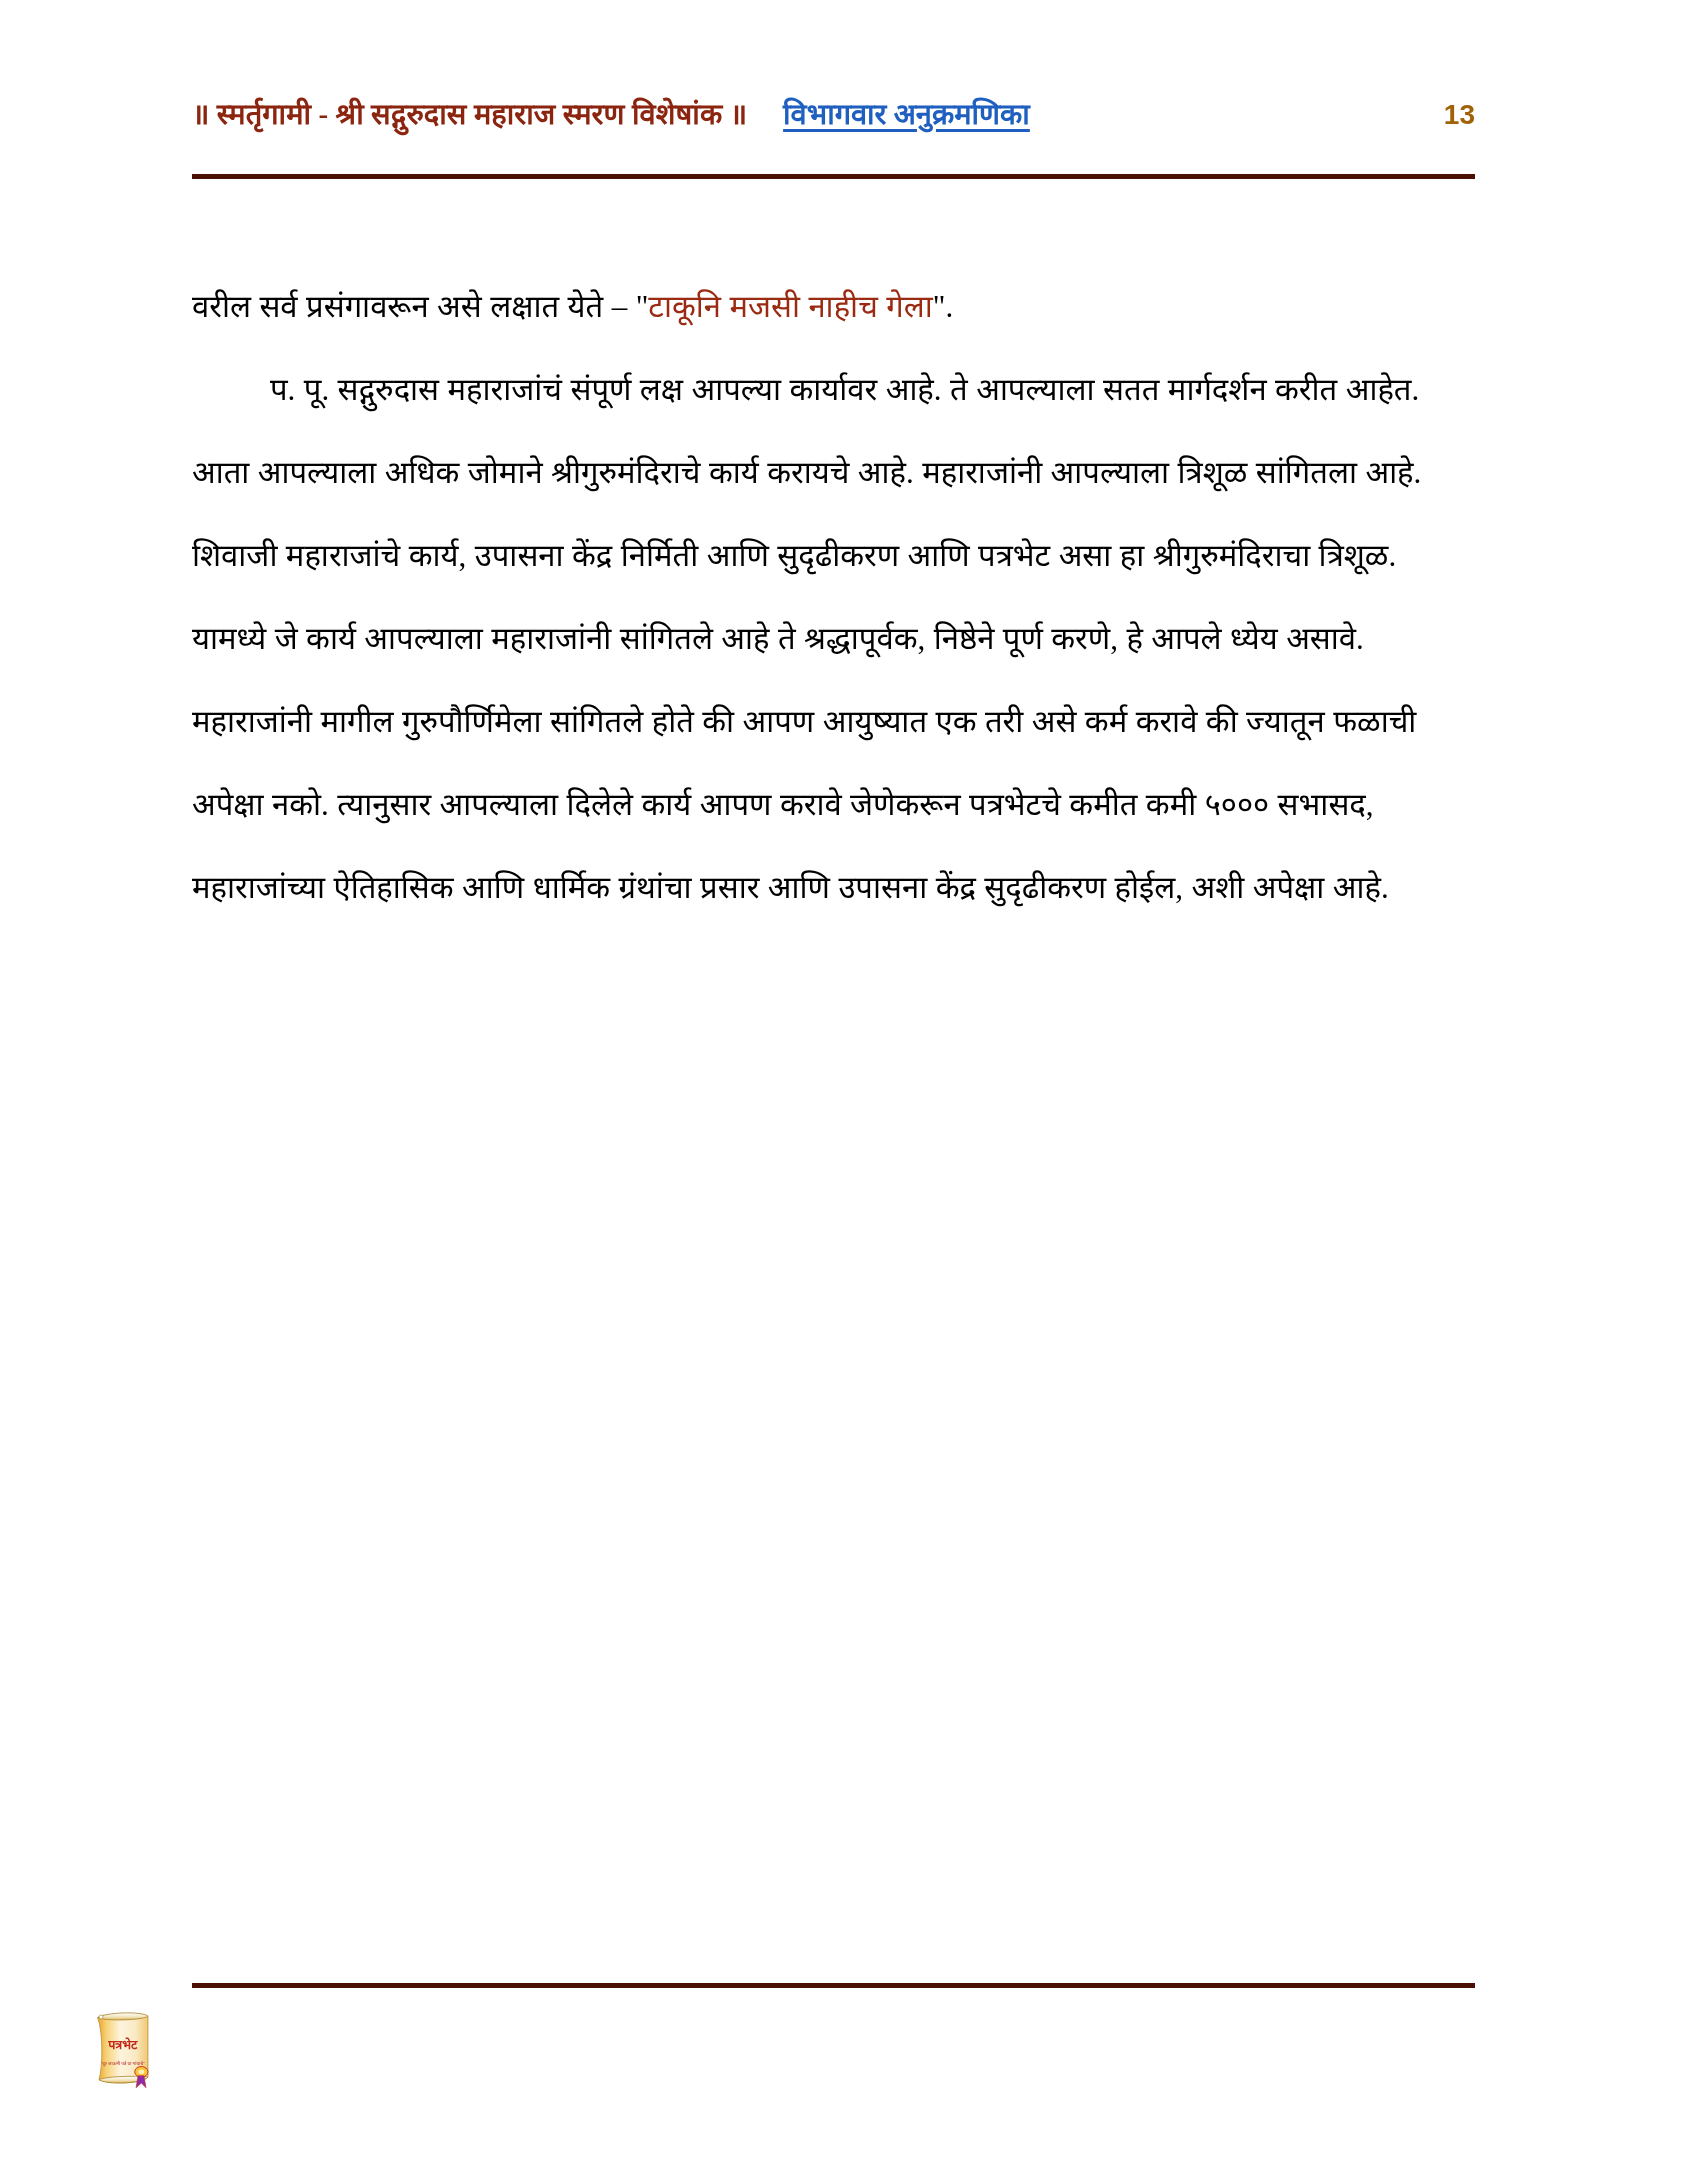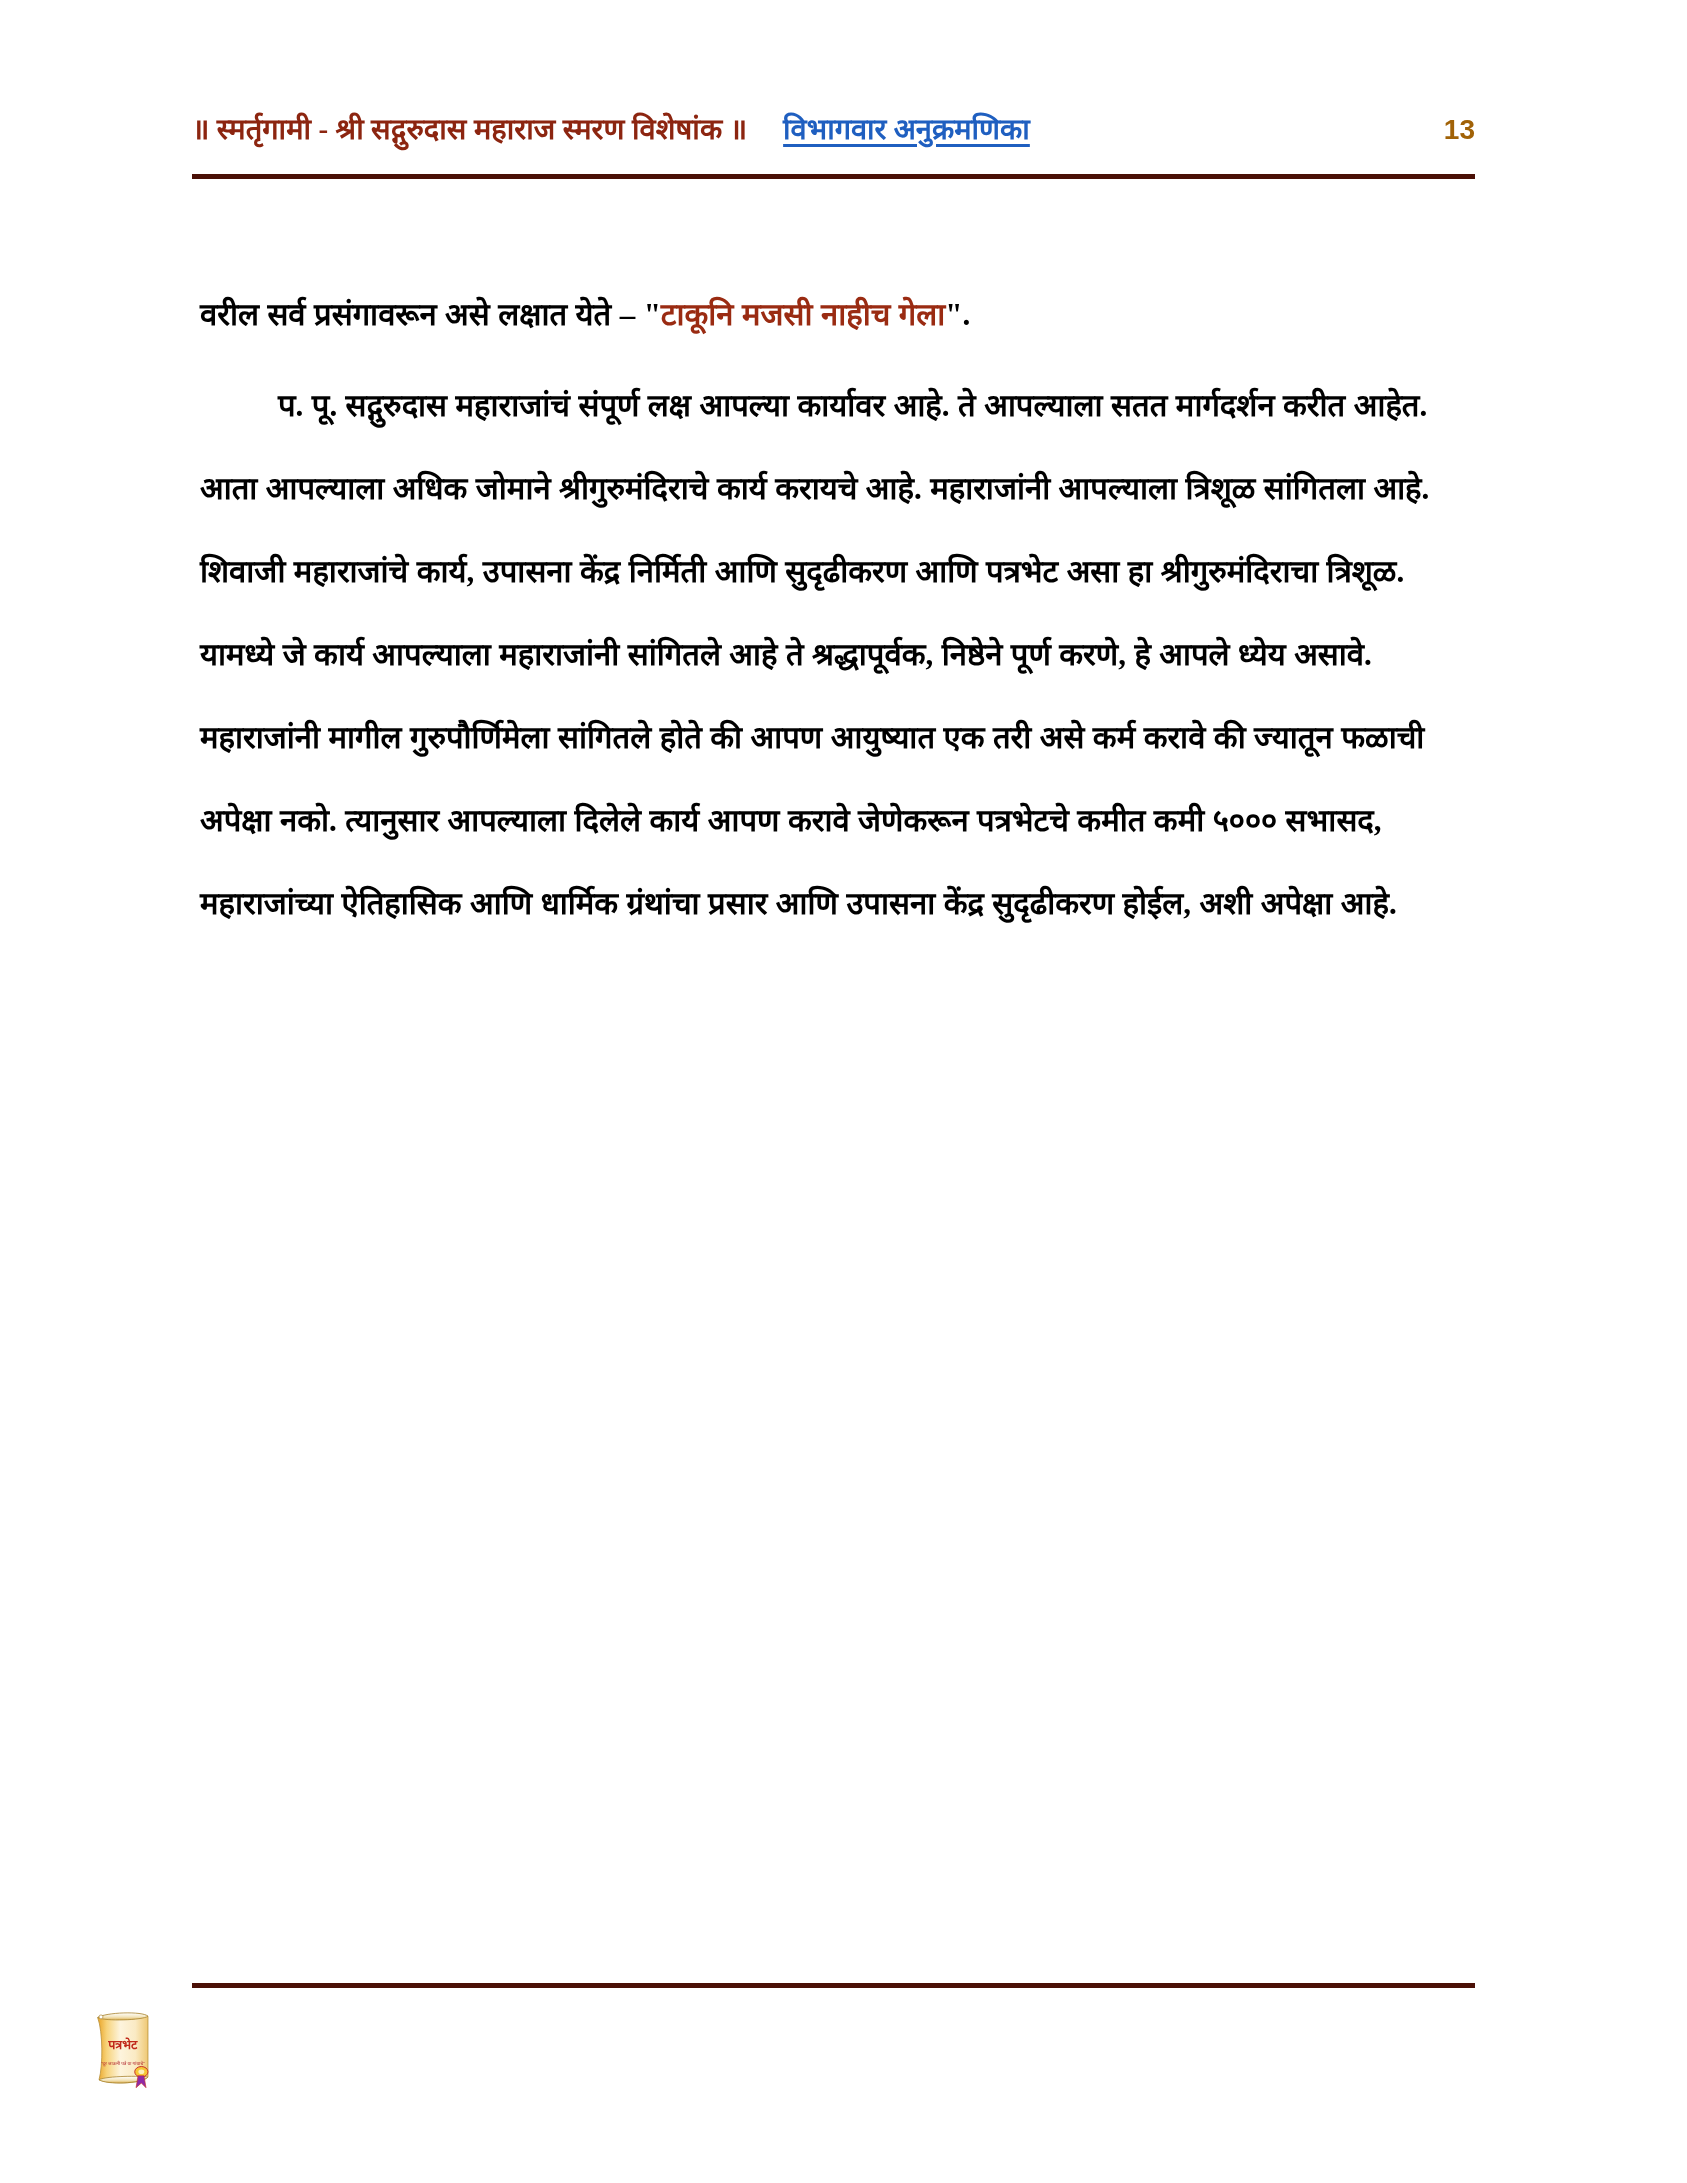"विभागवार अनुक्रमणिका" .header-link { margin-top: 15px -> none }
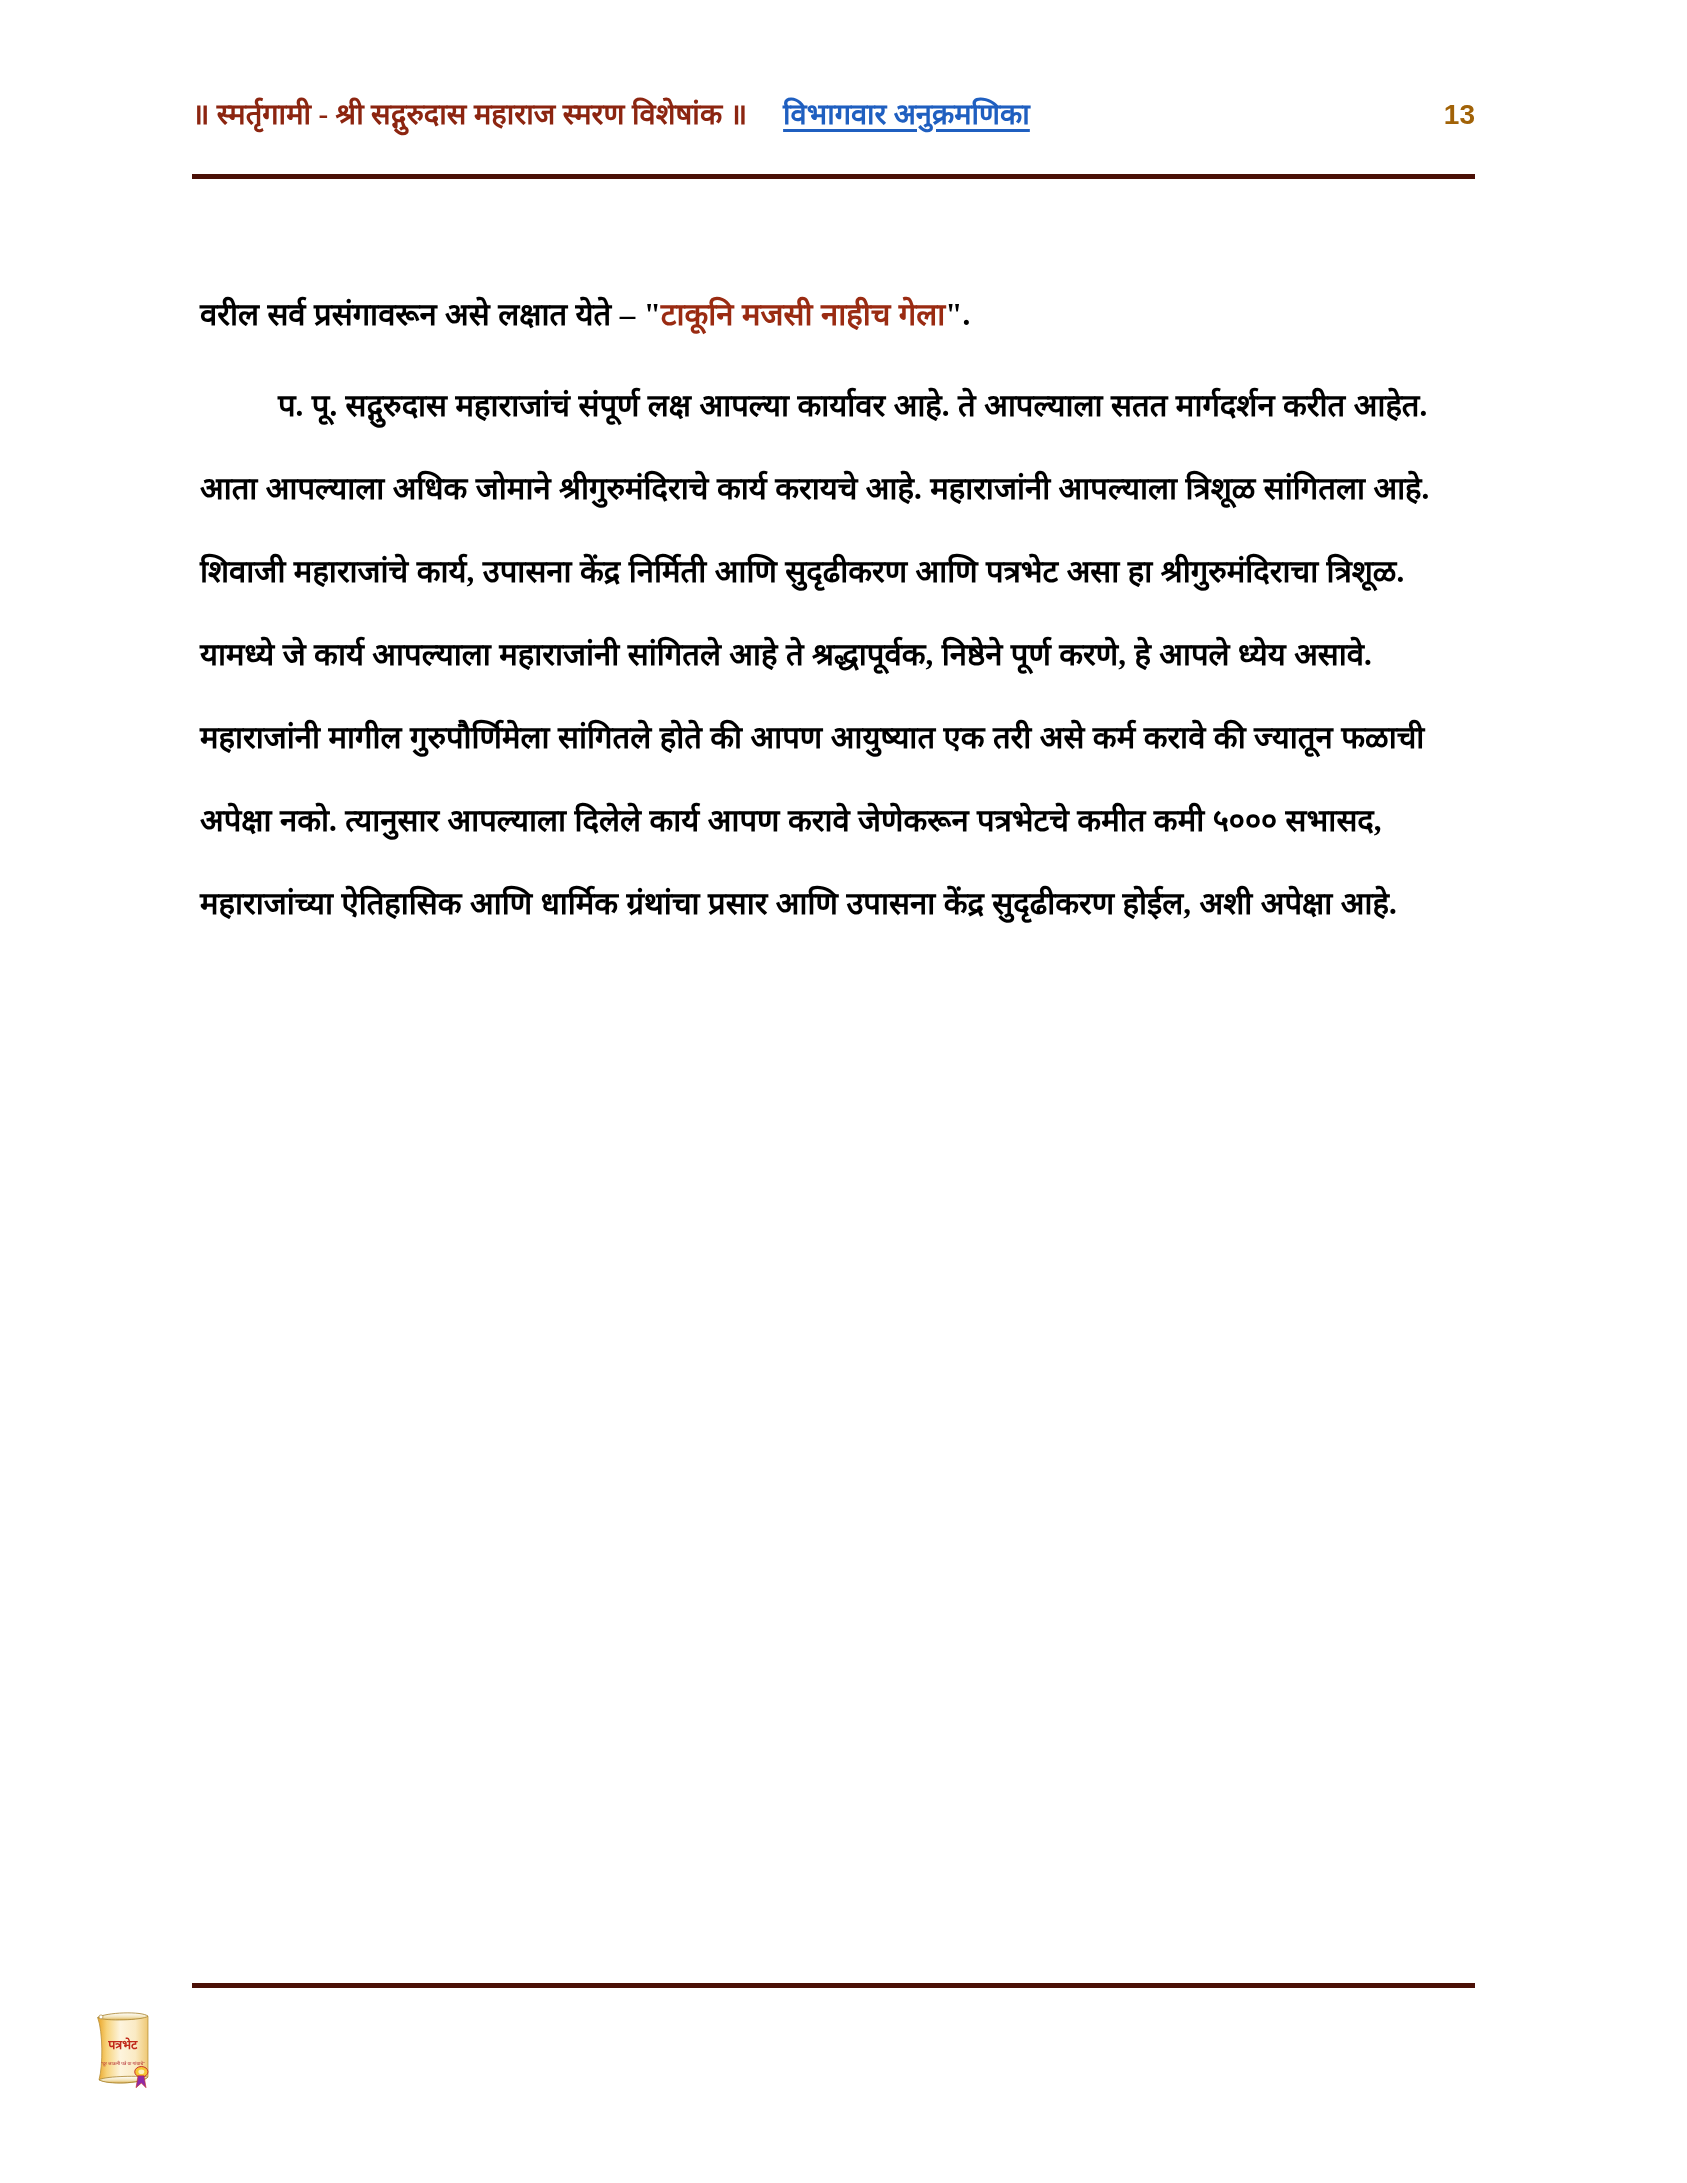"वरील सर्व प्रसंगावरून असे लक्षात" .para { font-weight: bold -> none; margin: 8px -> 0 }
